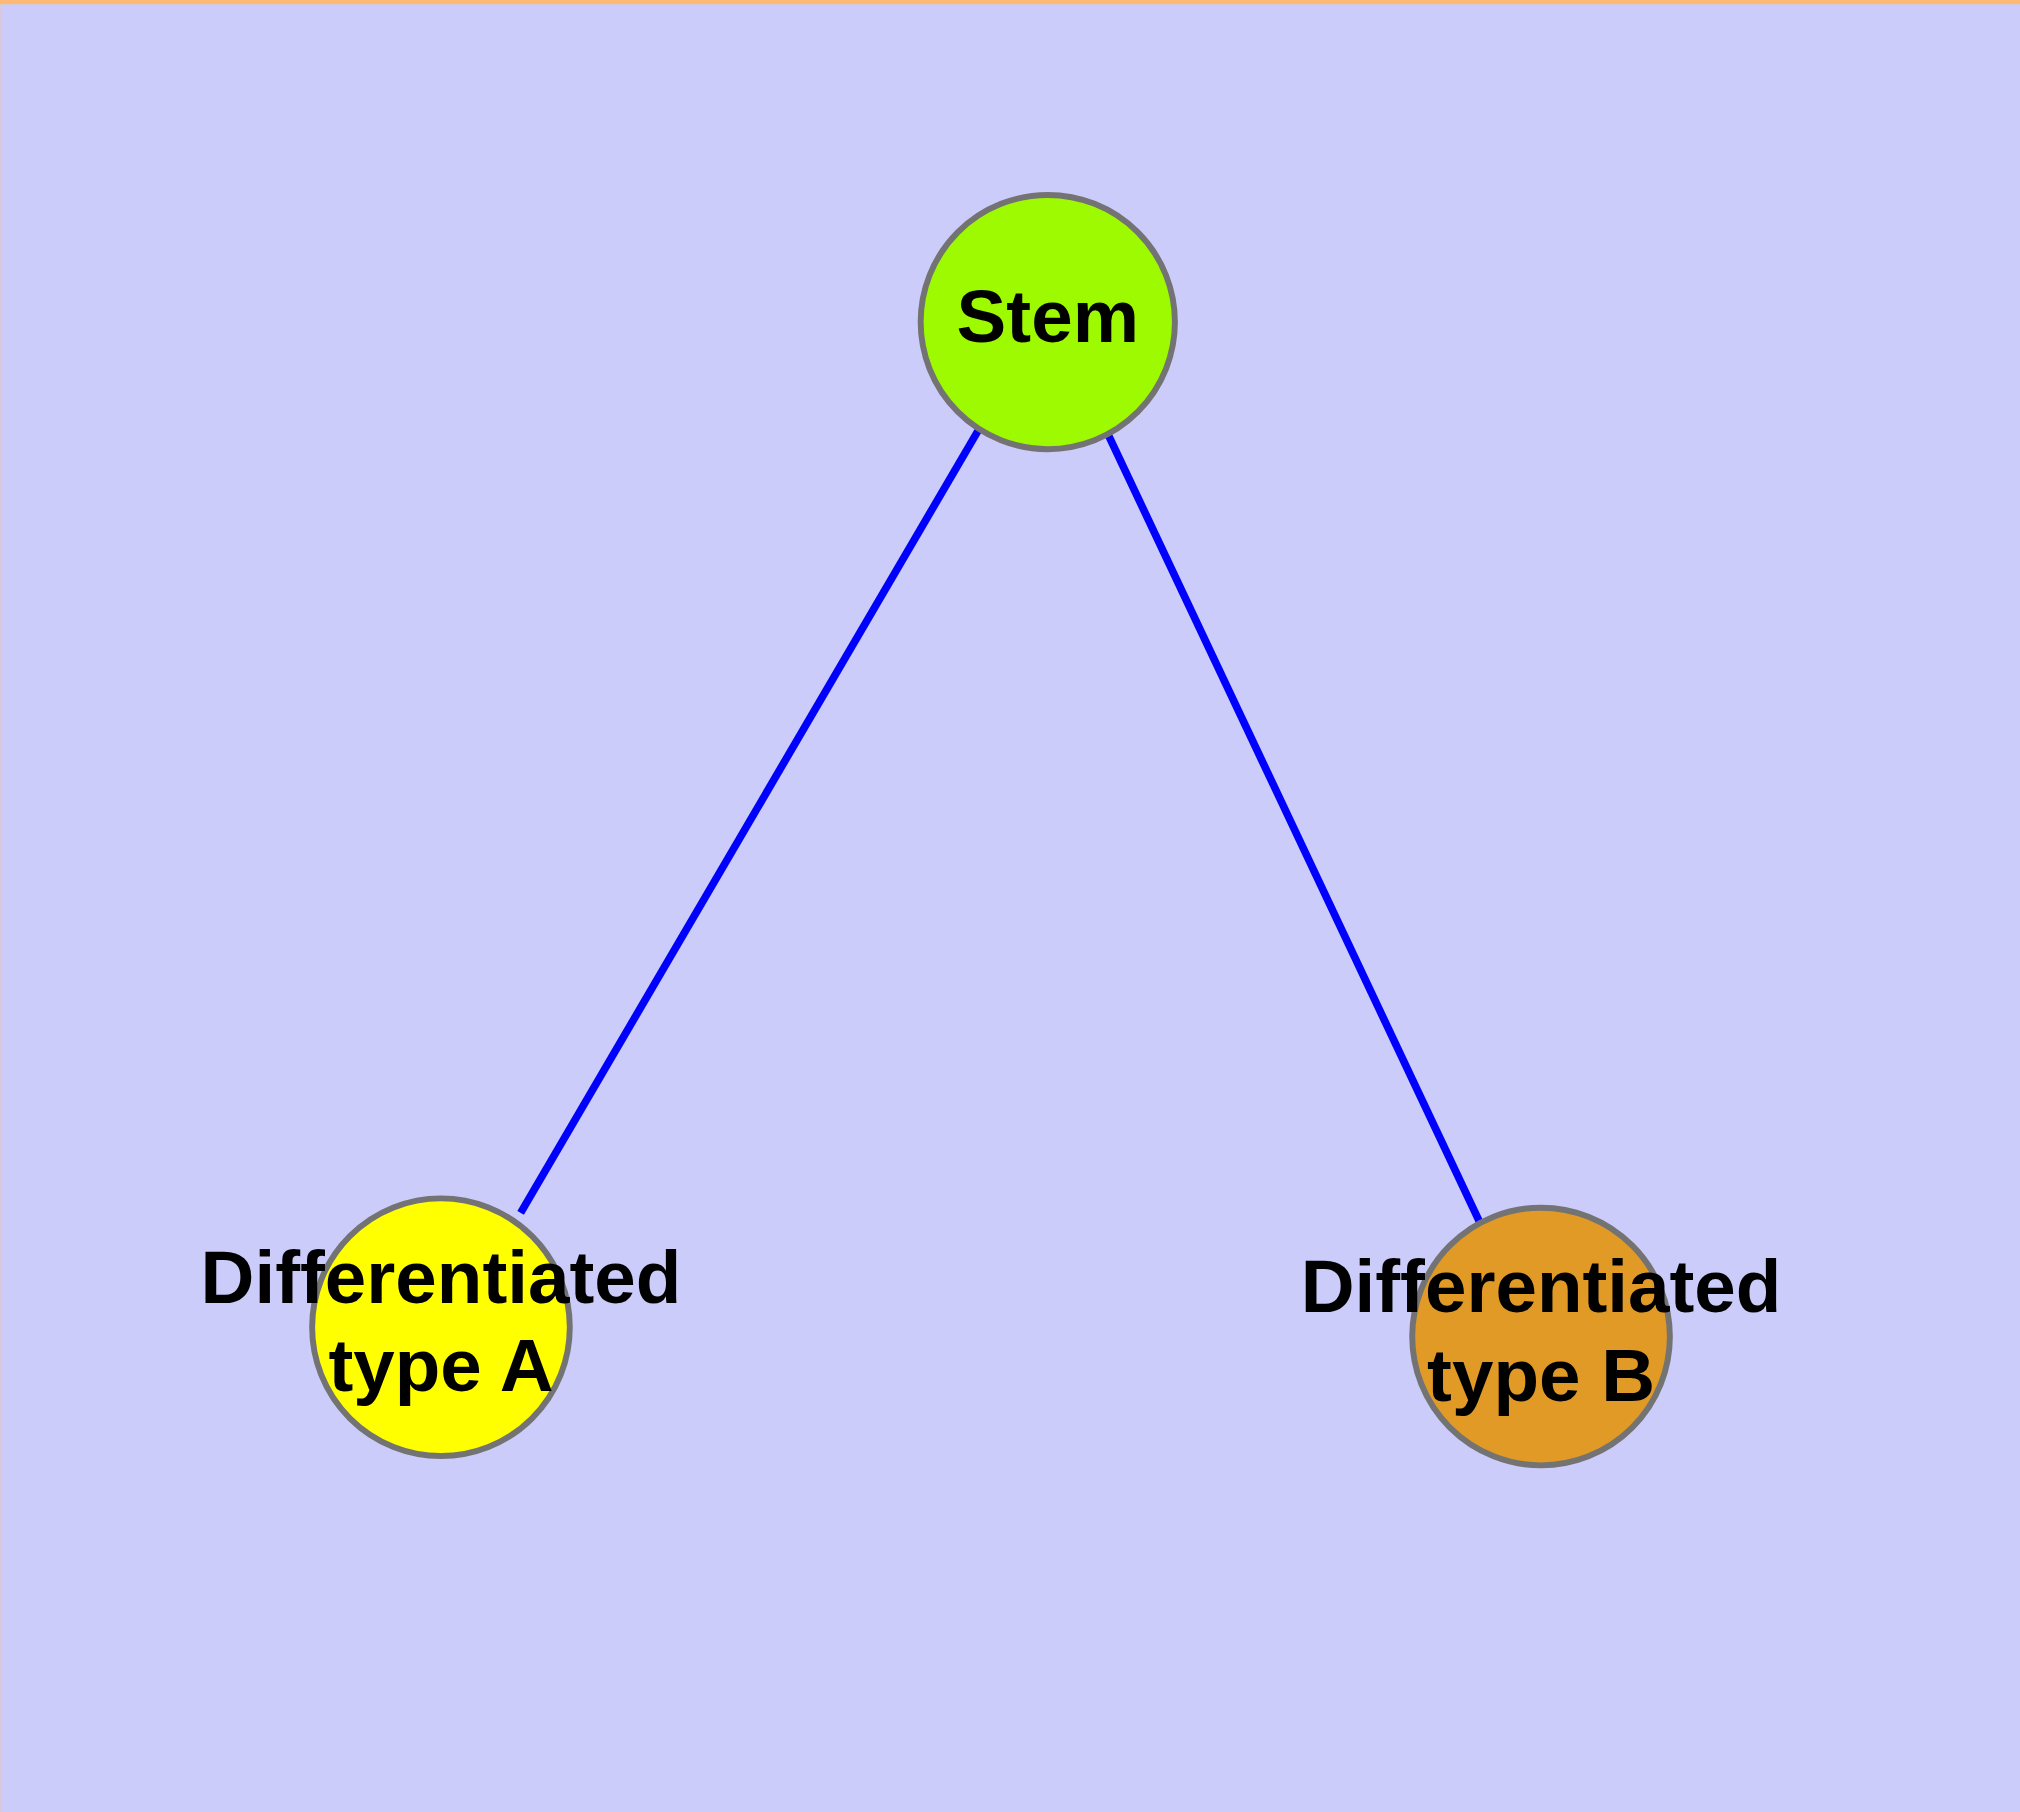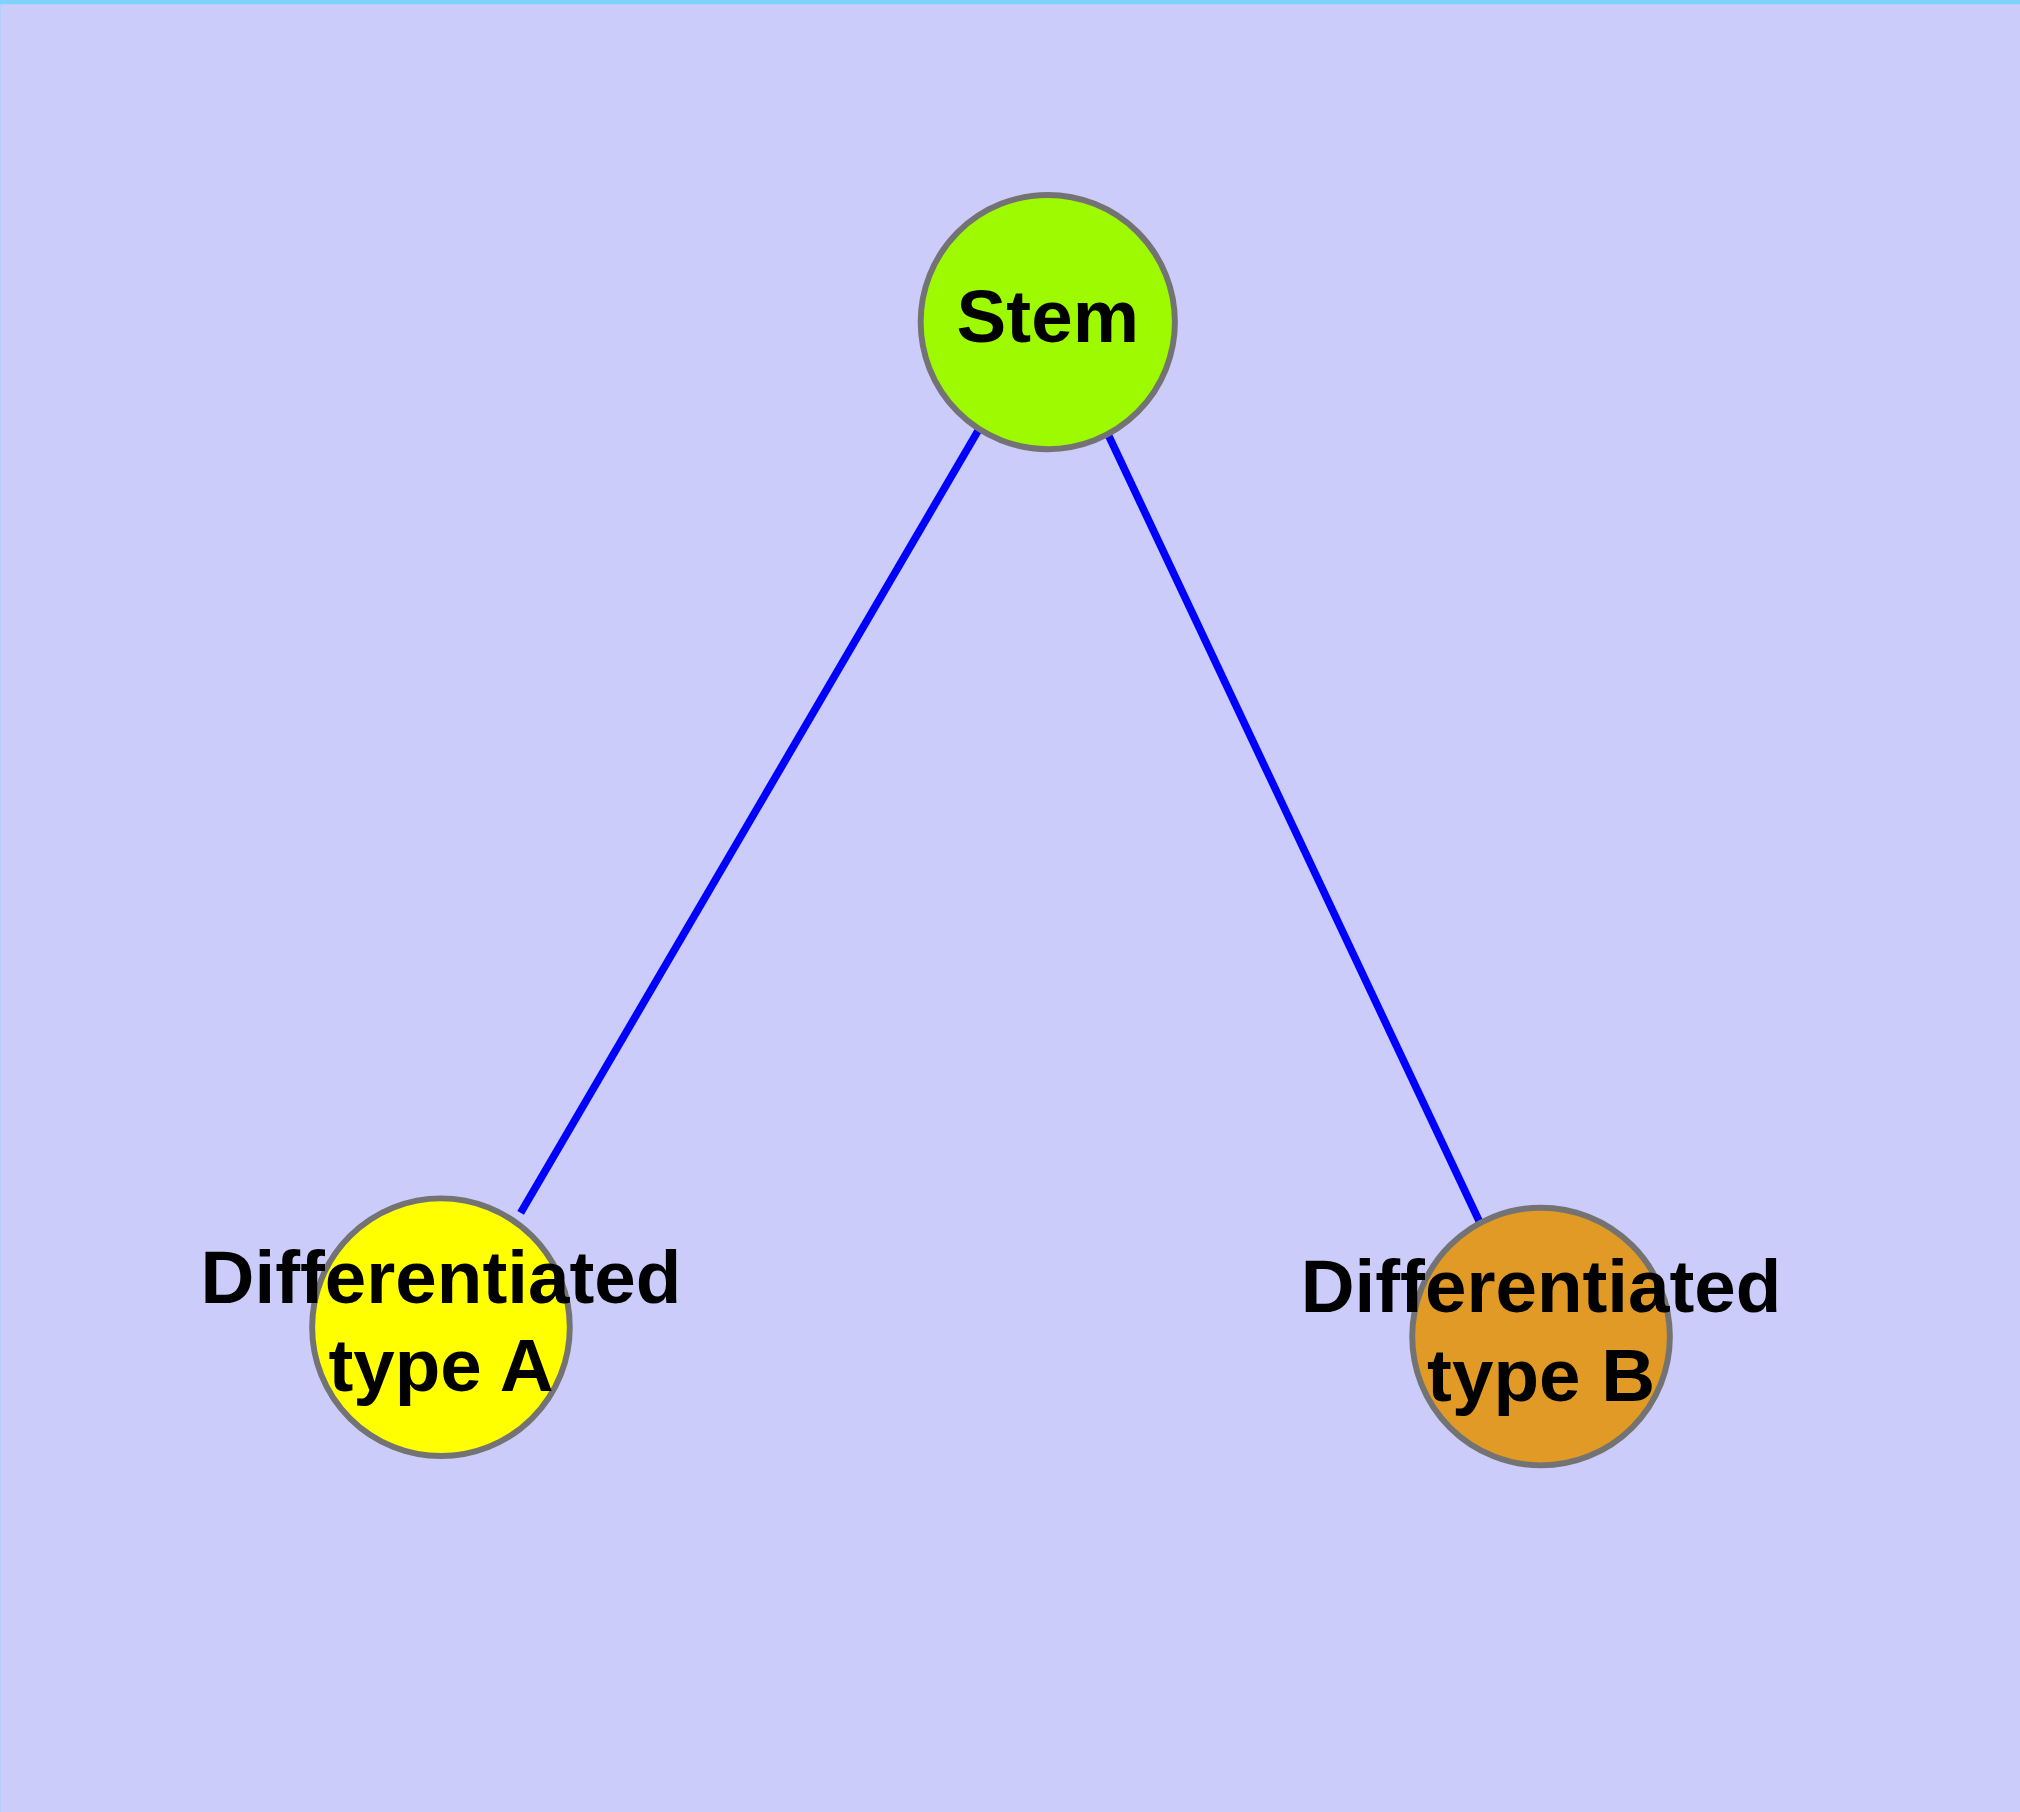"Stem" div { background: #7dd3fc -> #fdba74 }
